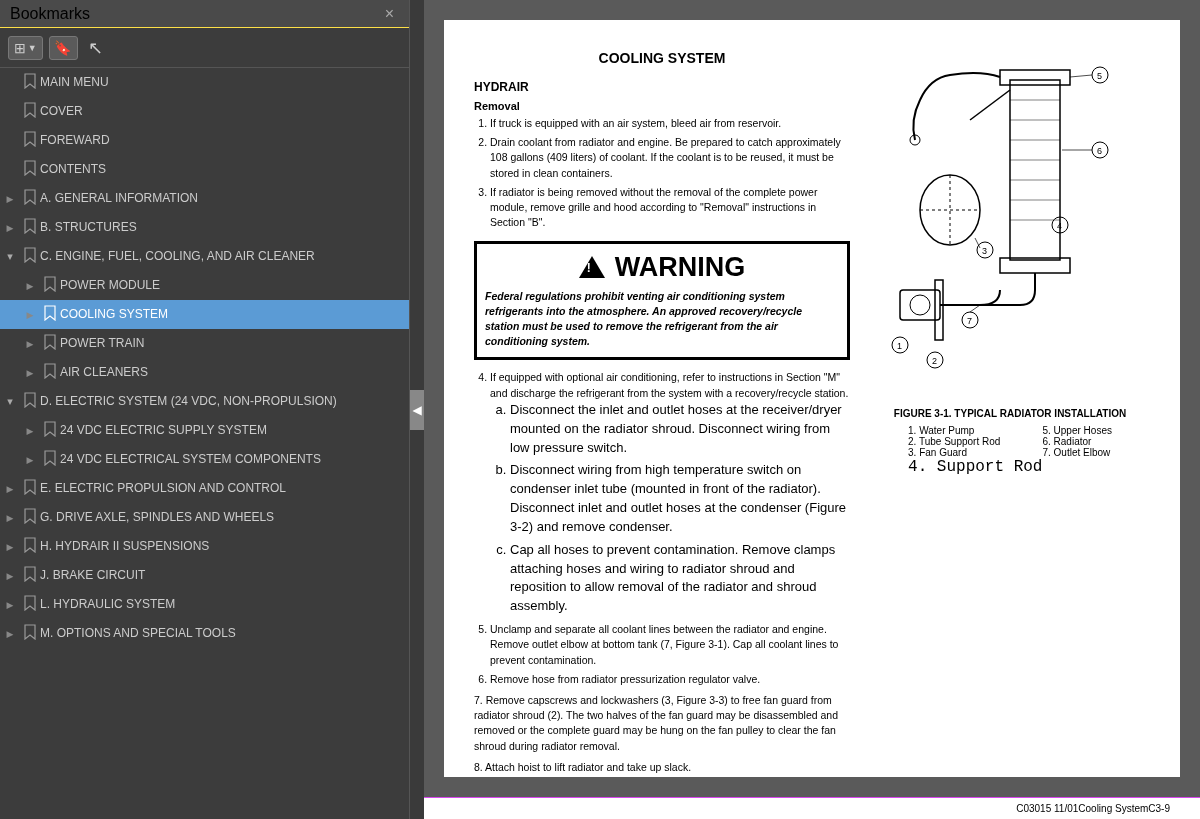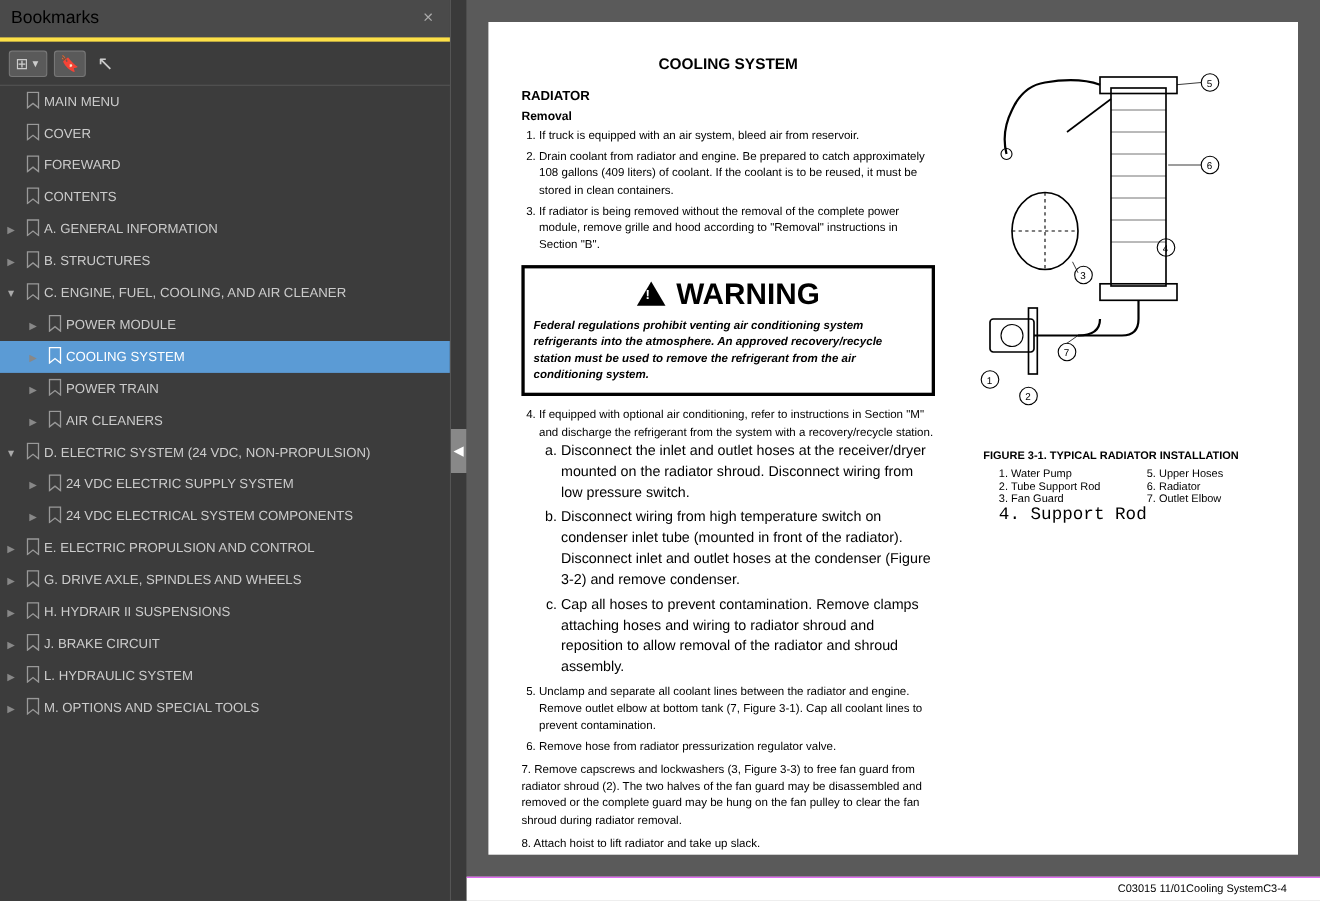"Bookmarks" #bookmarks-header { border-bottom: 4px solid #fde047 -> 1px solid #fde047; height: 38px -> 28px }
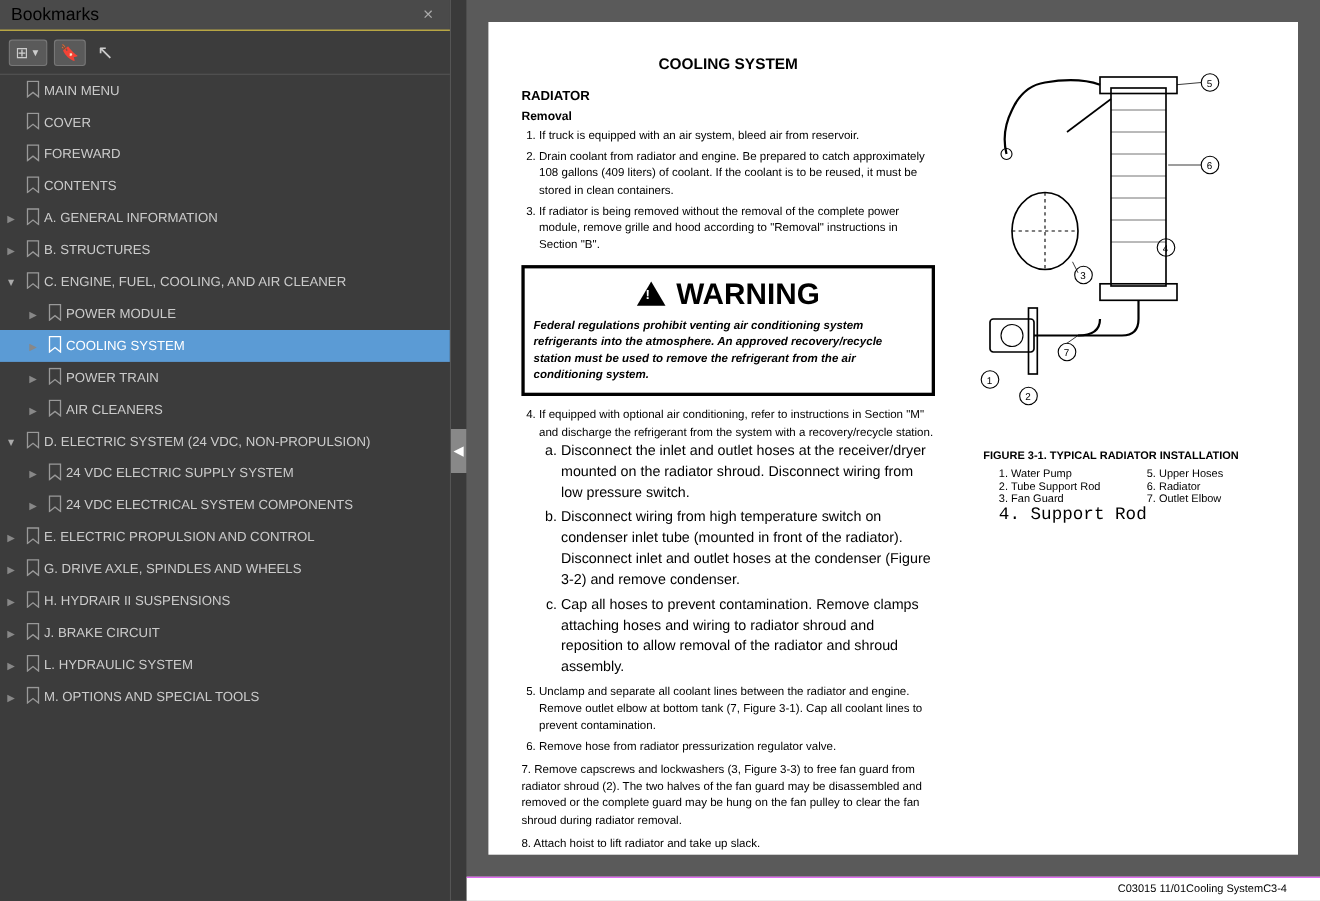"RADIATOR" div.doc-section-title { text: RADIATOR -> HYDRAIR }
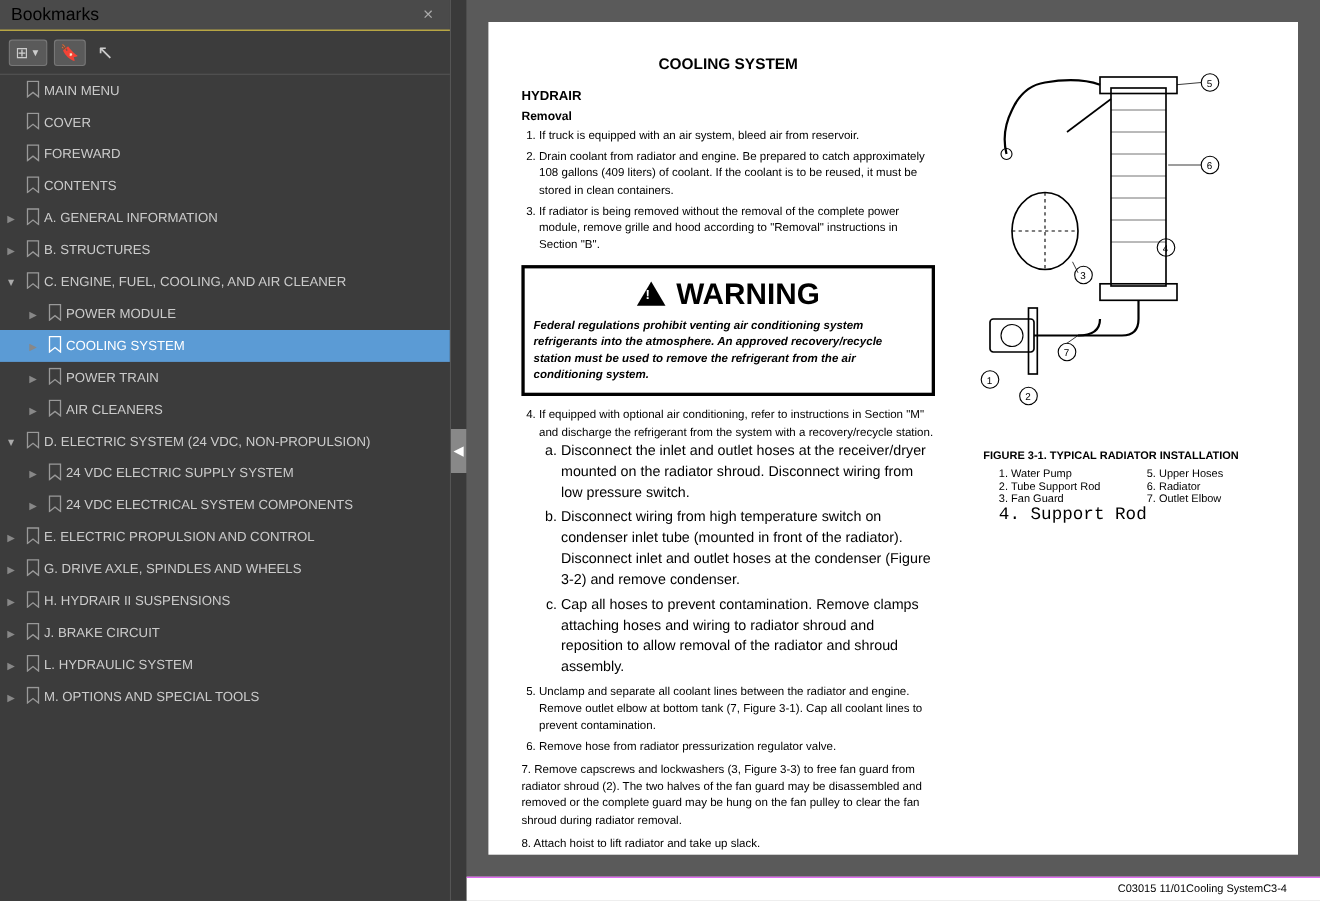"C3-4" span { text: C3-4 -> C3-9 }
